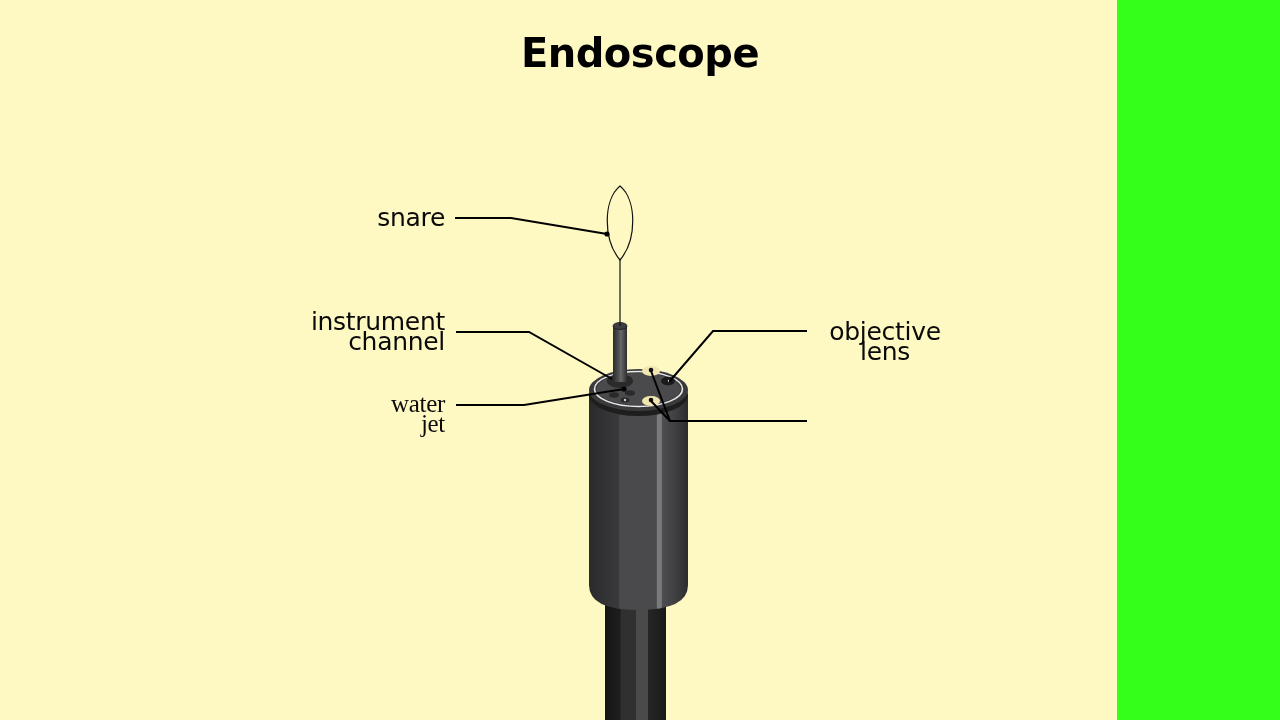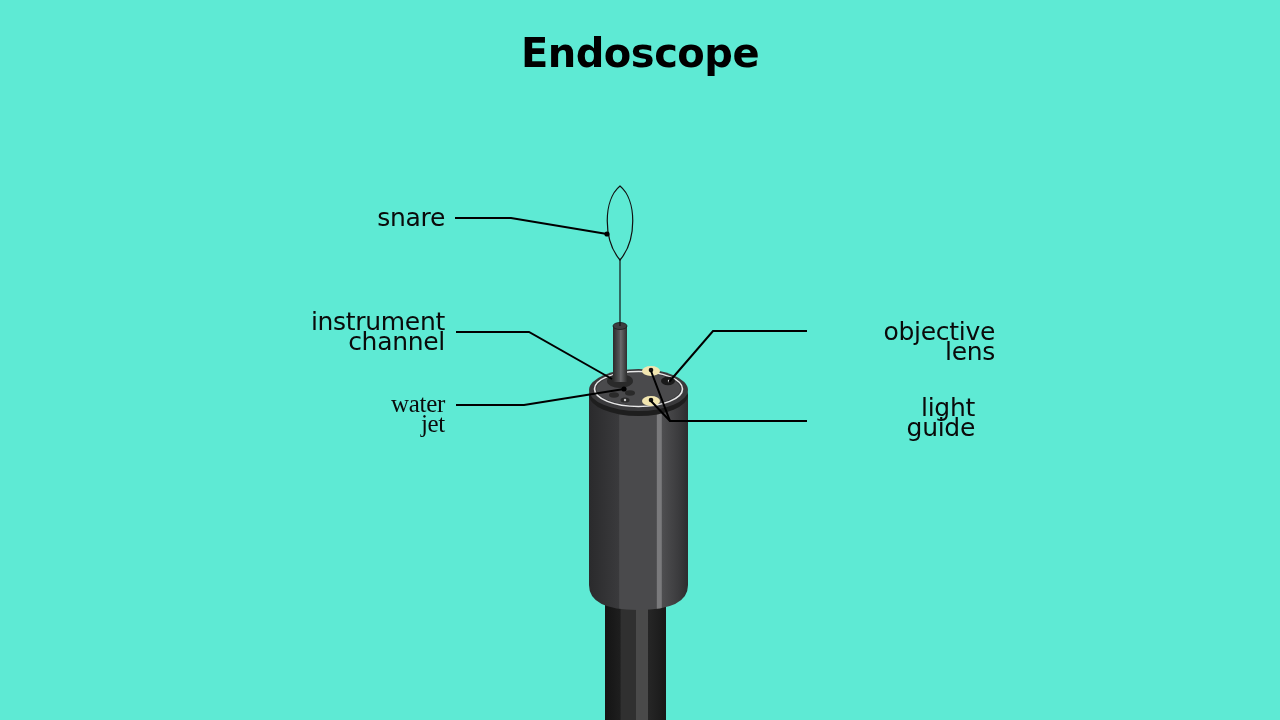"Endoscope" .canvas { background: #5eead4 -> #fef9c3; width: 1280px -> 1117px }
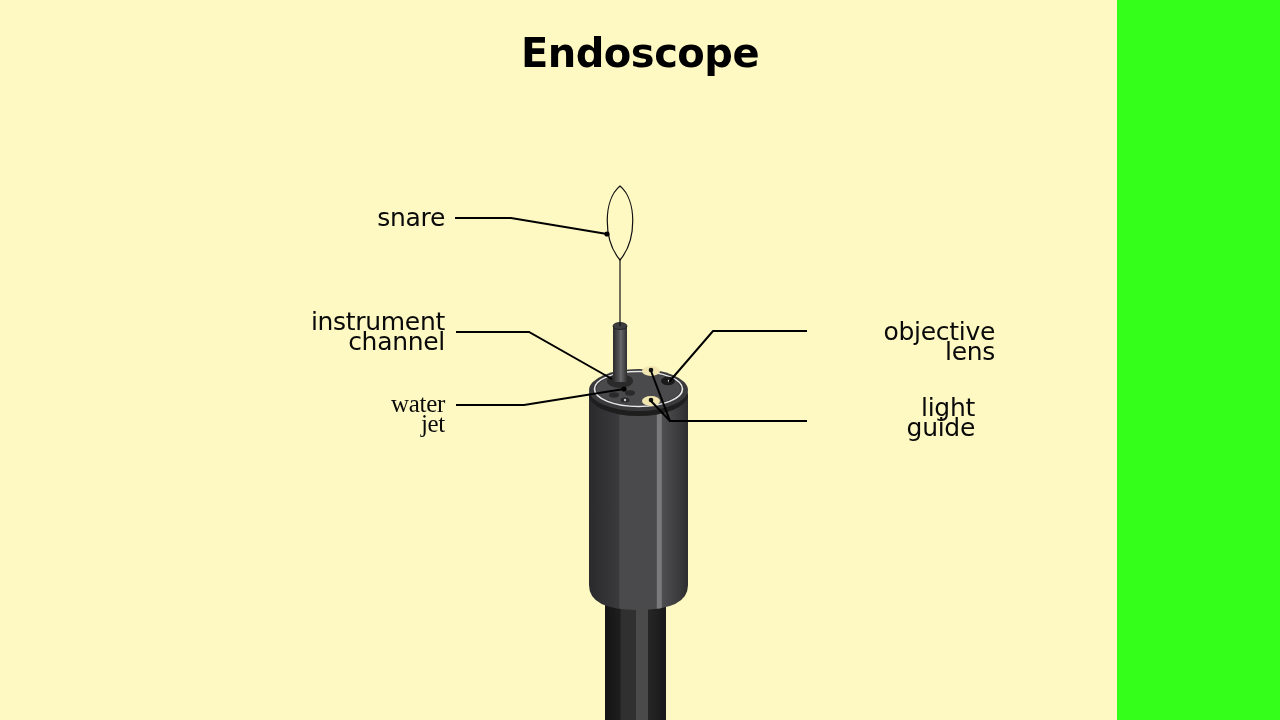"objective" .label.left-align { margin-left: 40px -> none; text-align: right -> center }
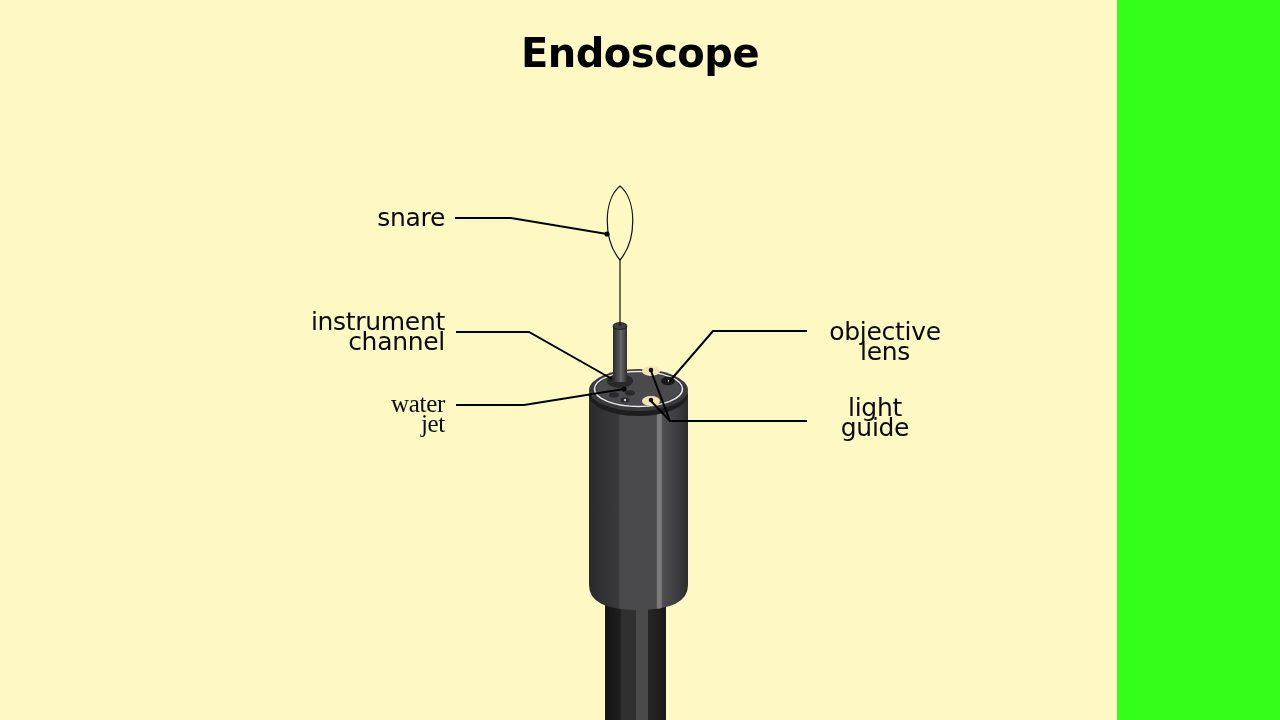"light" div.label { html: <div> <span>light</span> <span>guide</span> </div> -> none }
